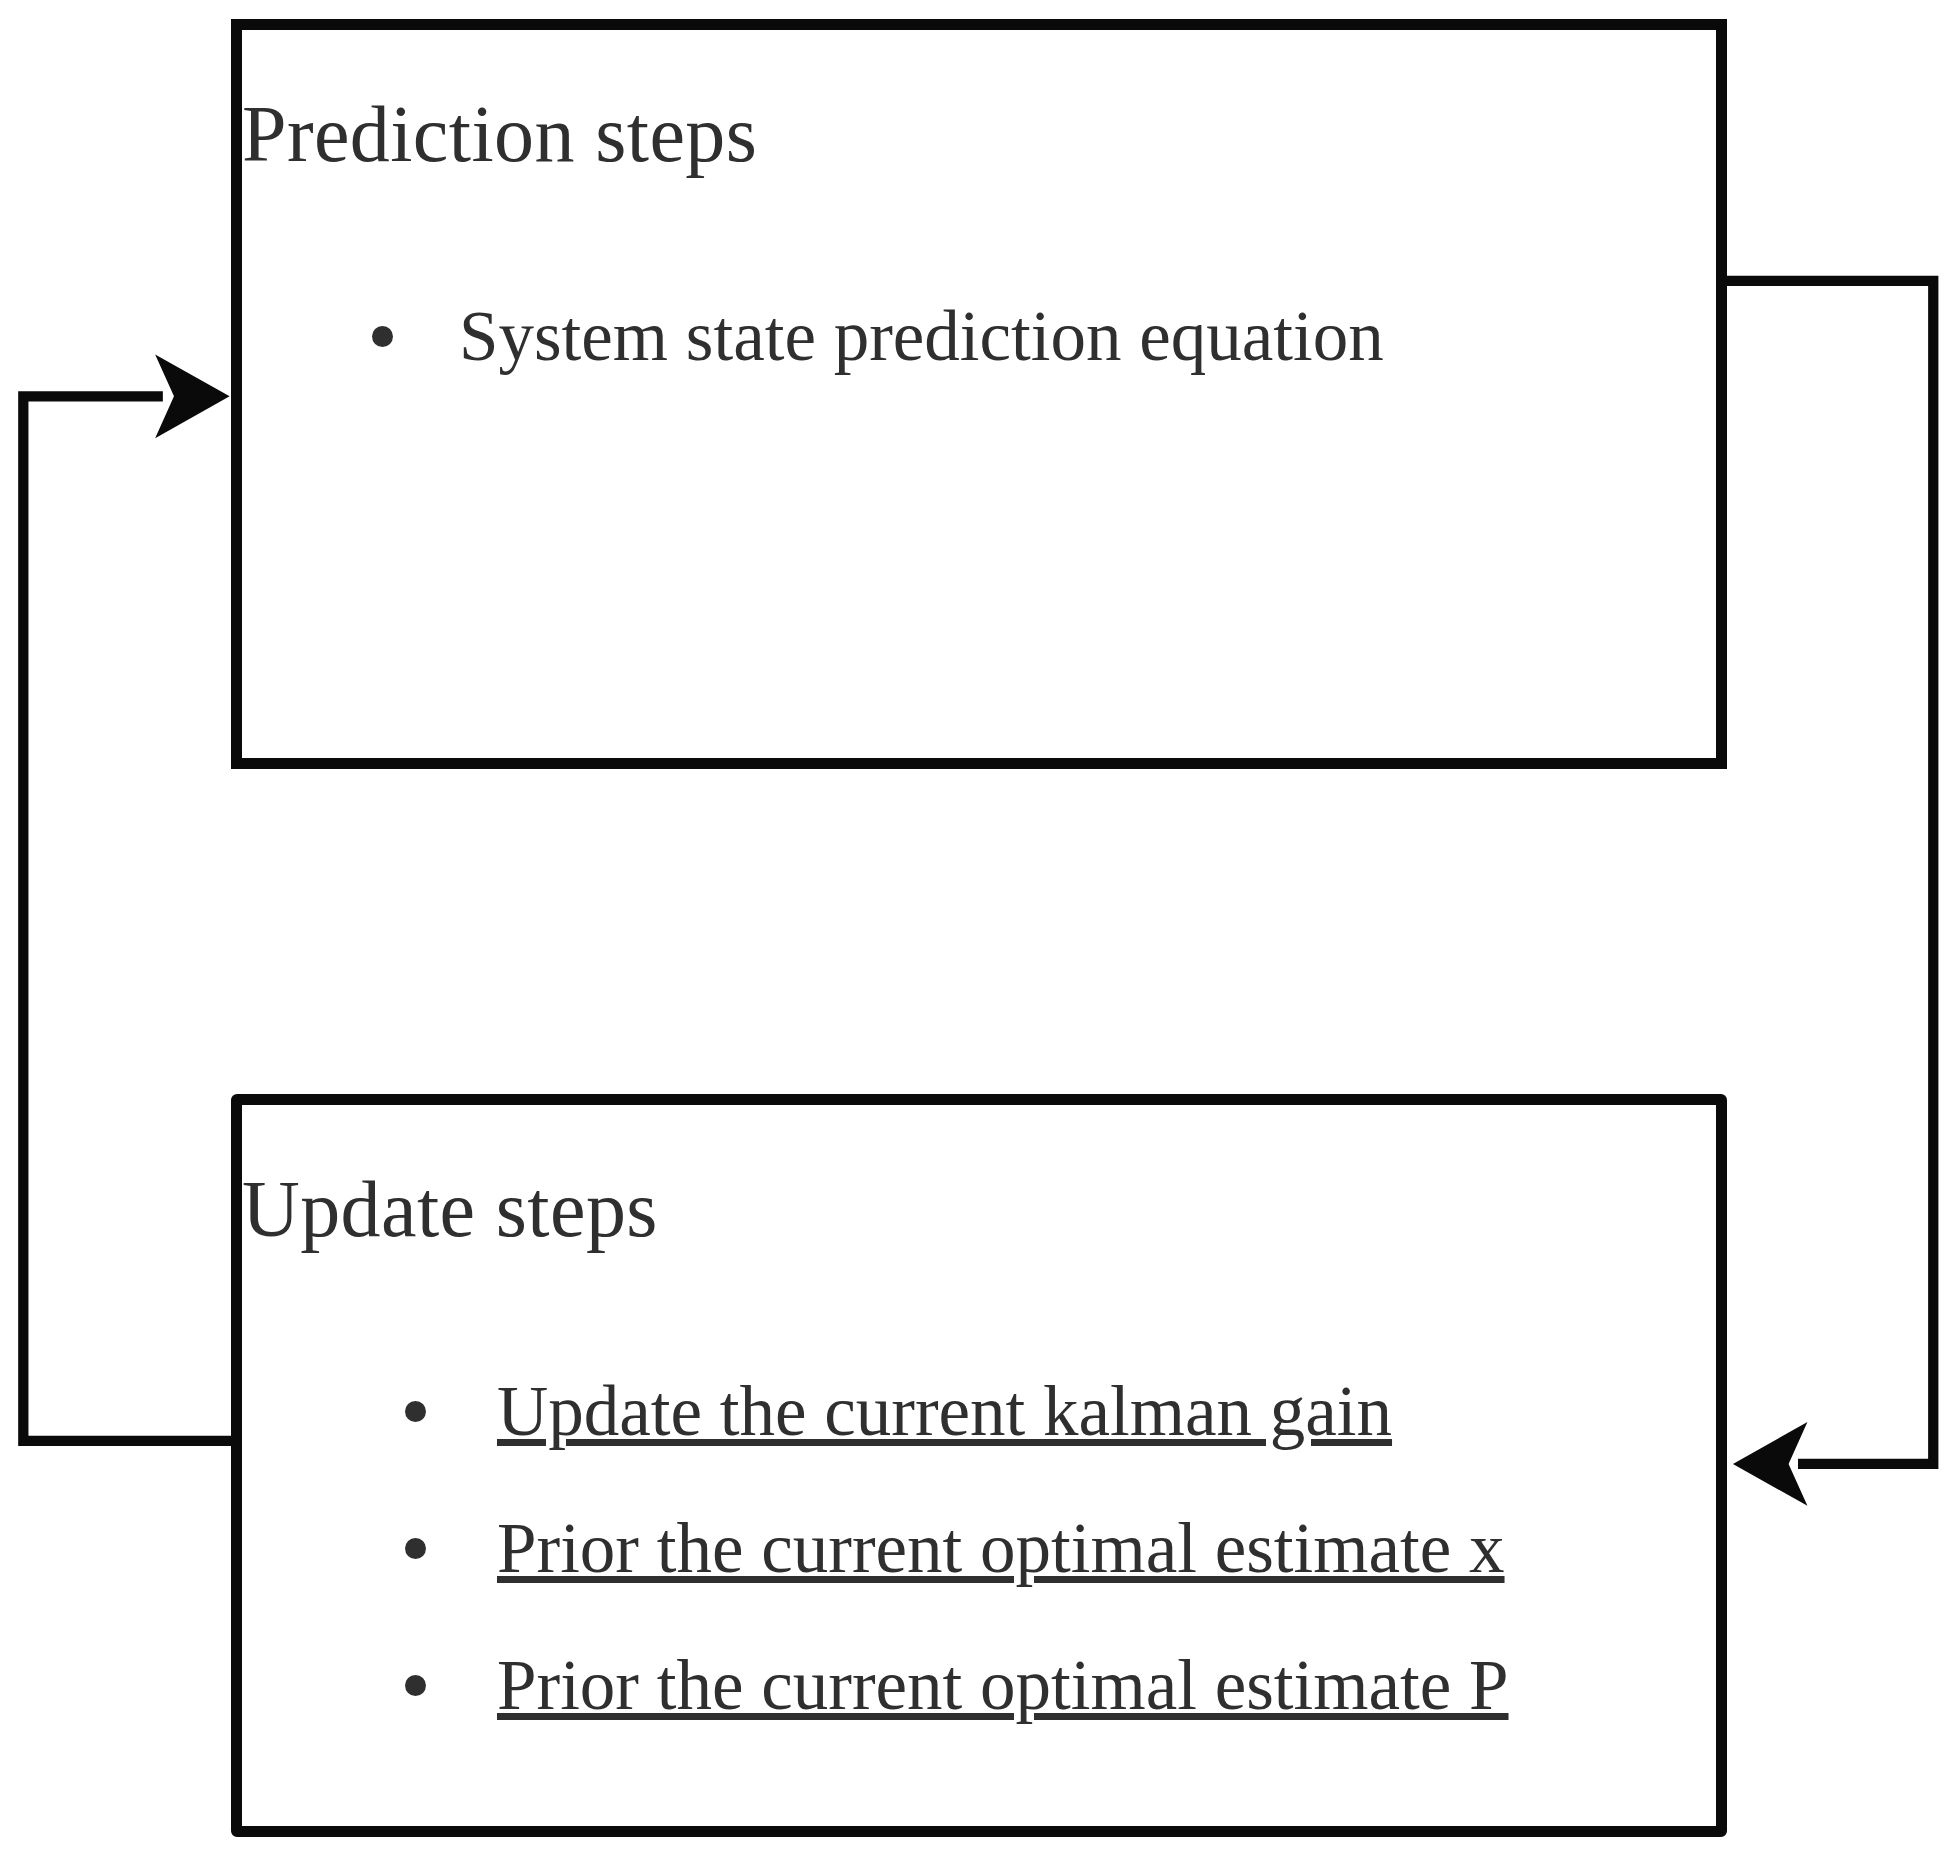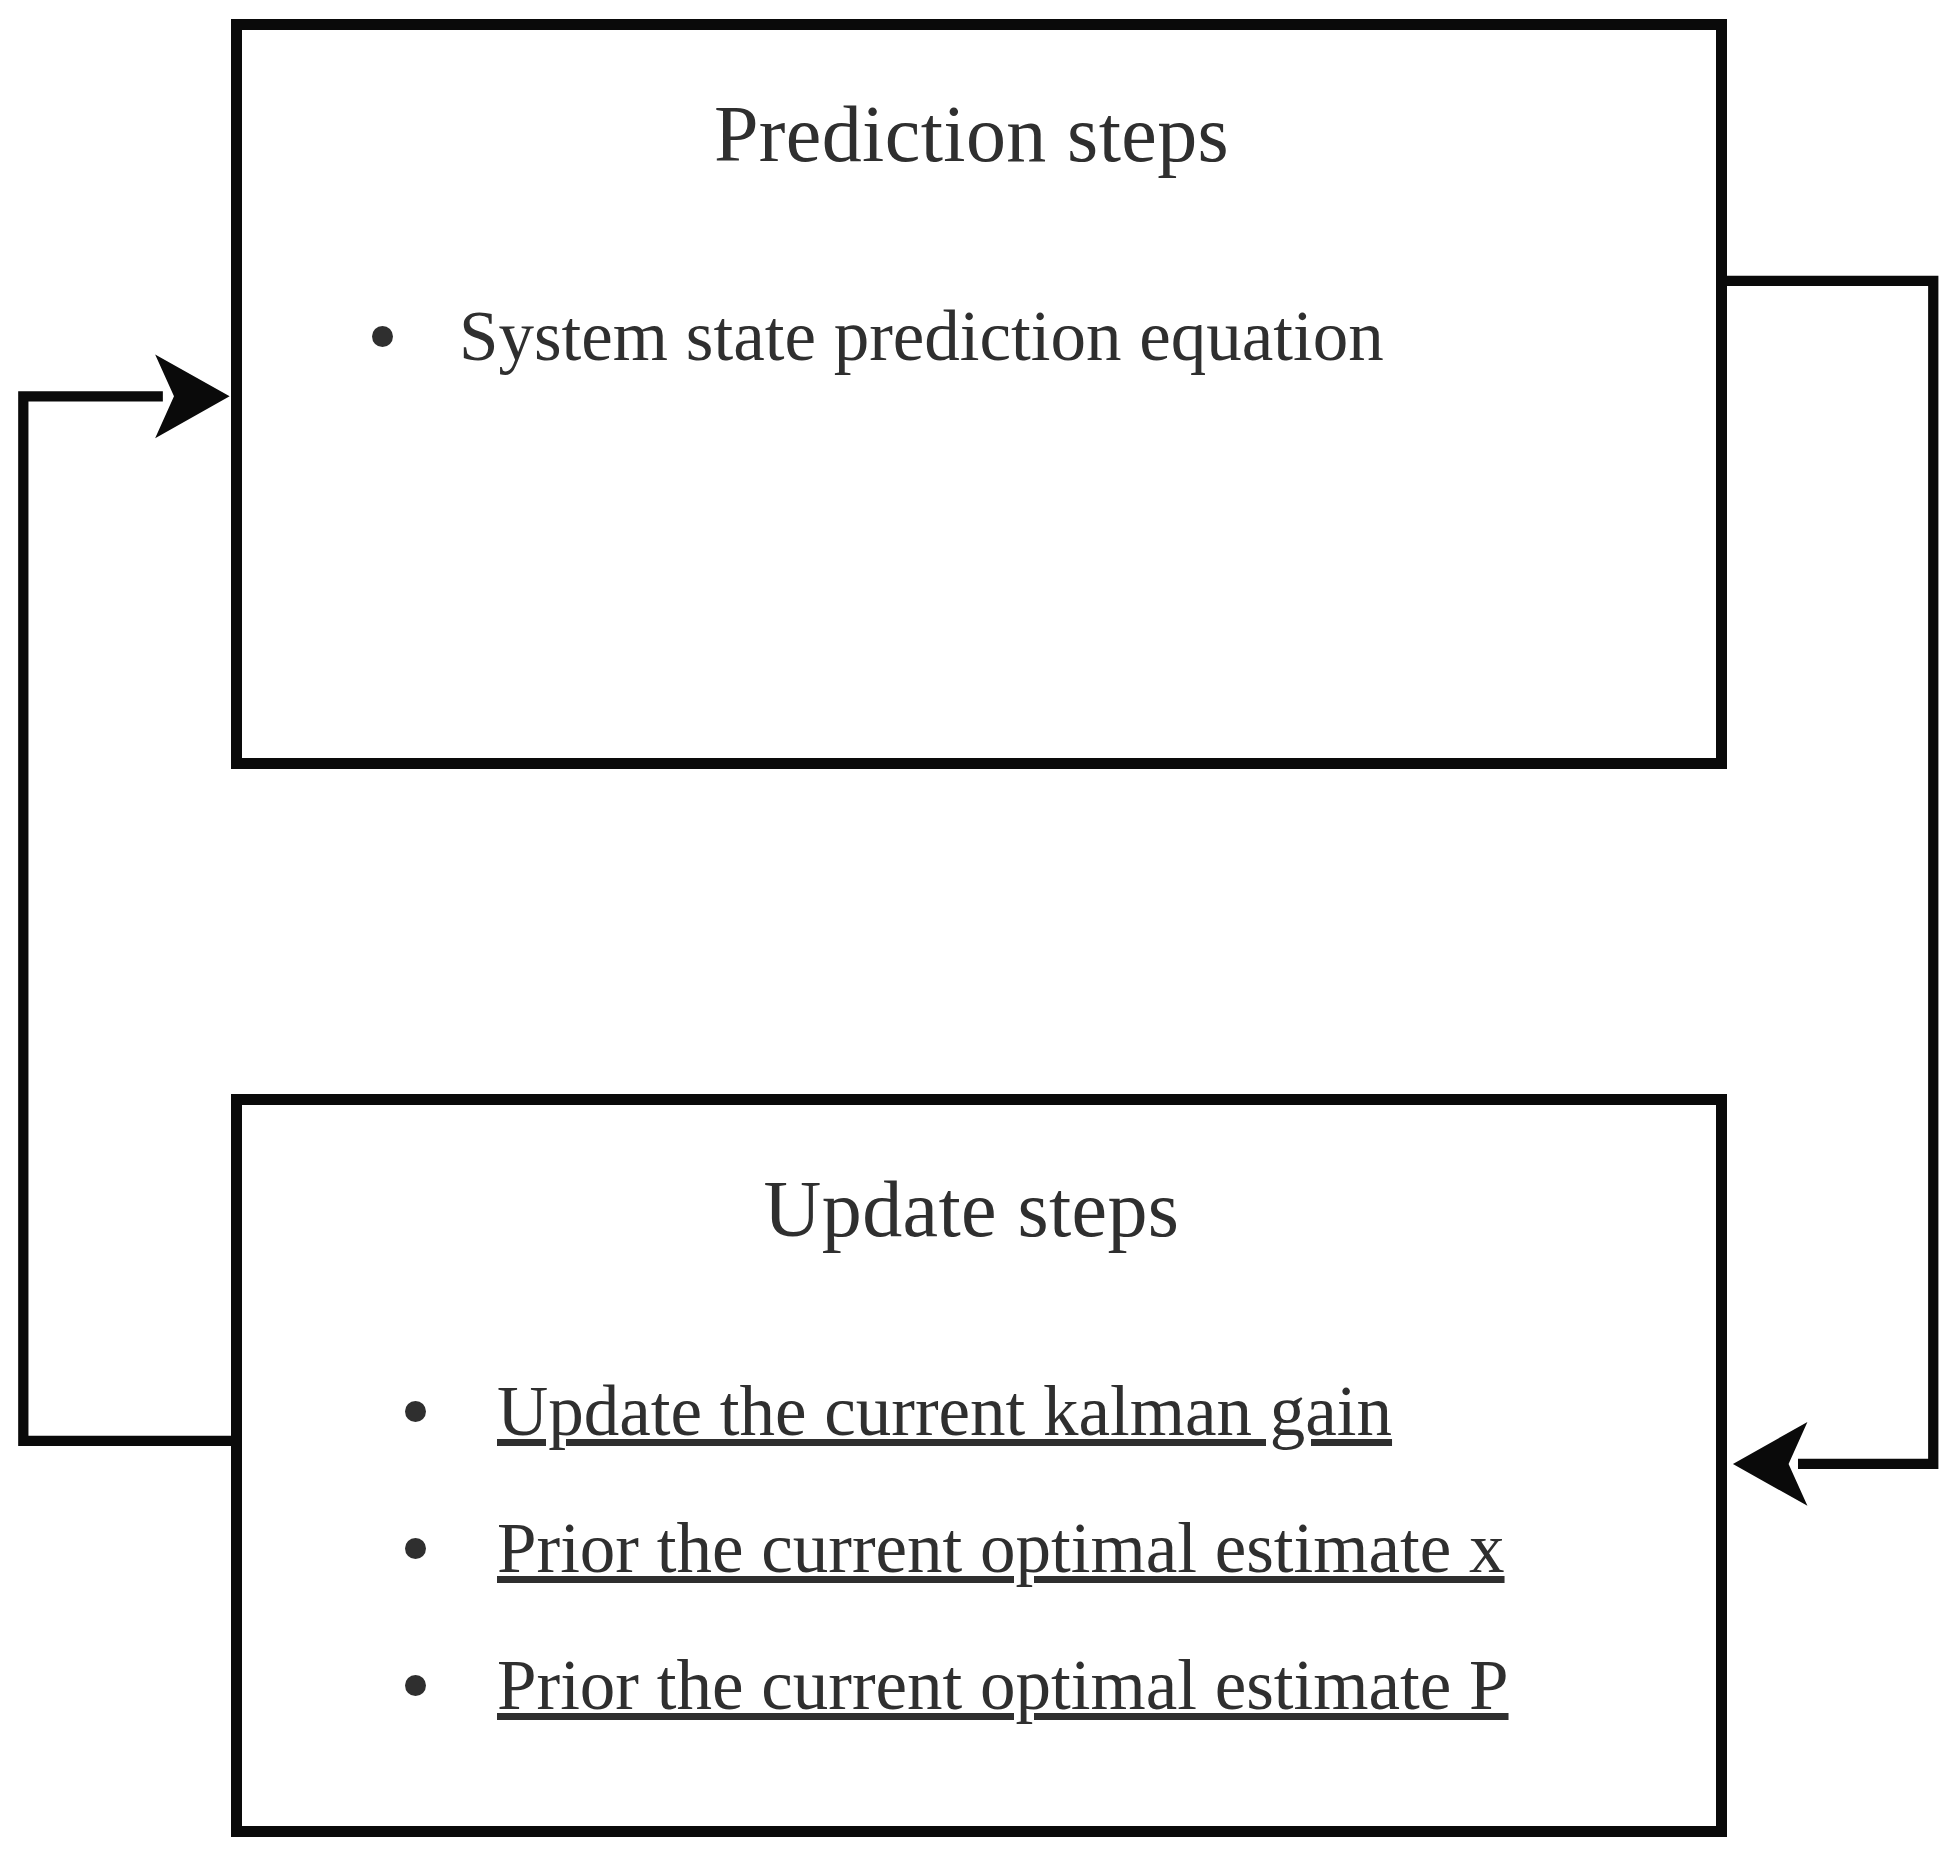"Prediction steps" .box-title { text-align: center -> none }
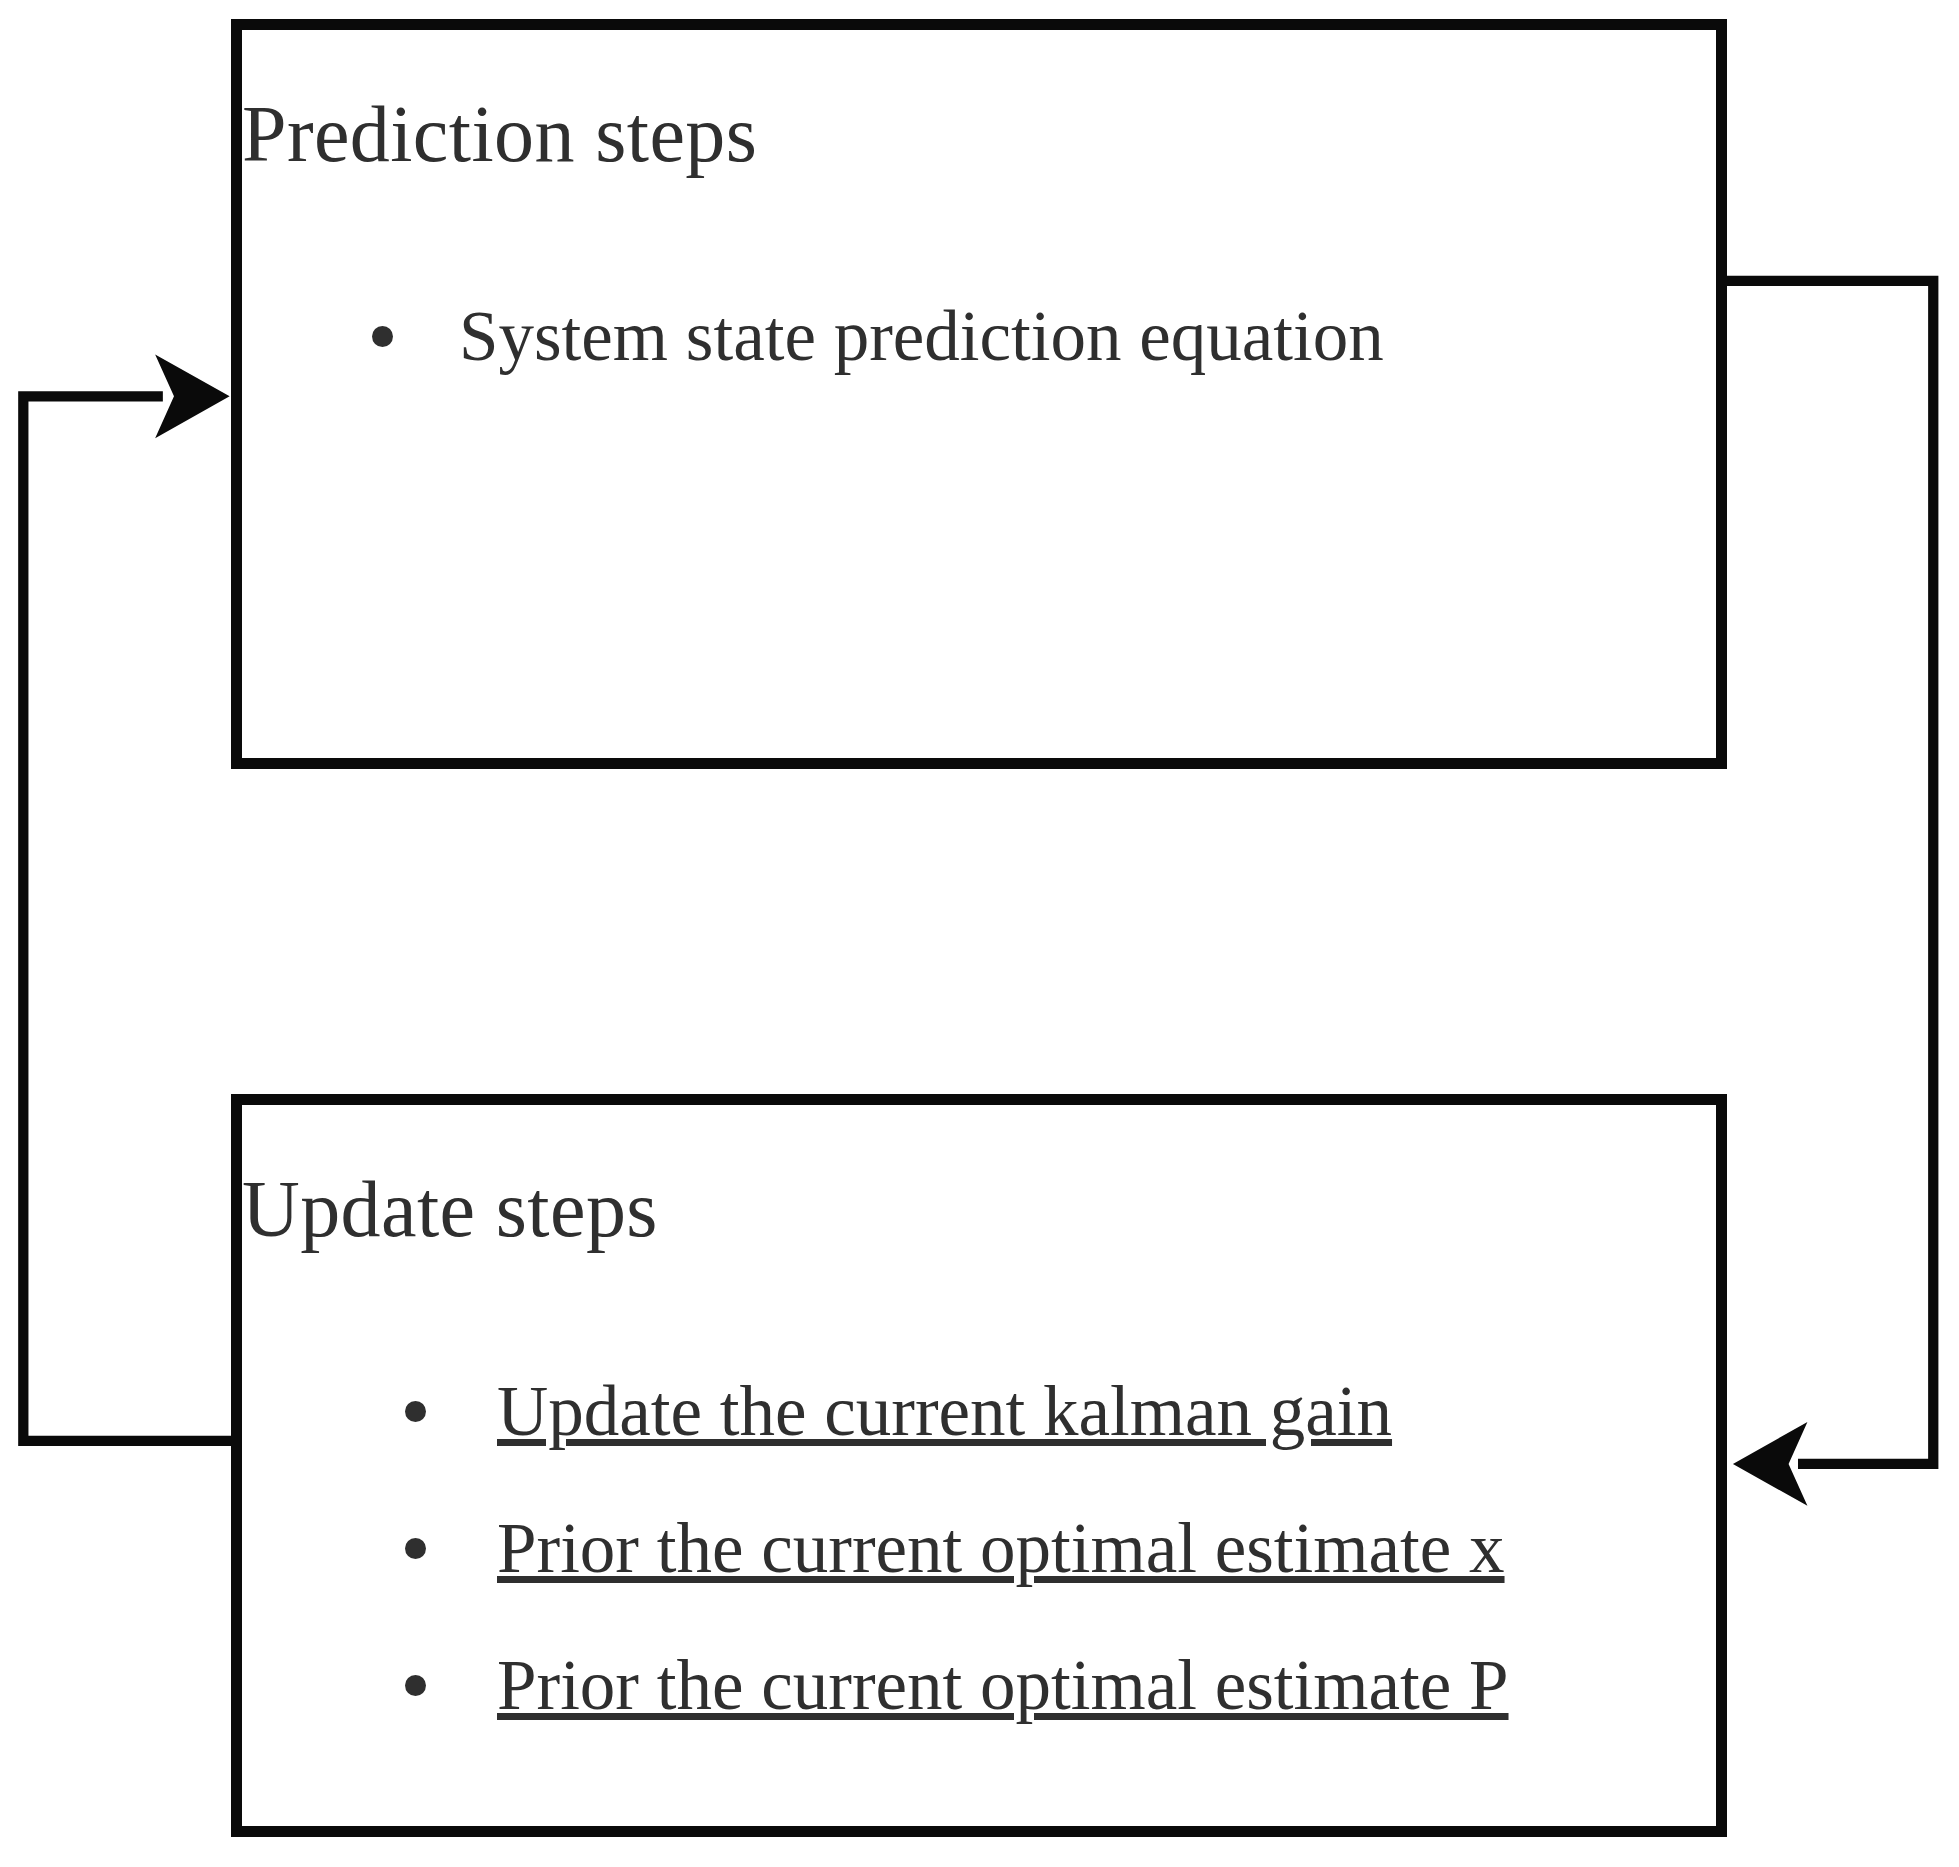"Update steps" .box-update { border-radius: none -> 6px }
